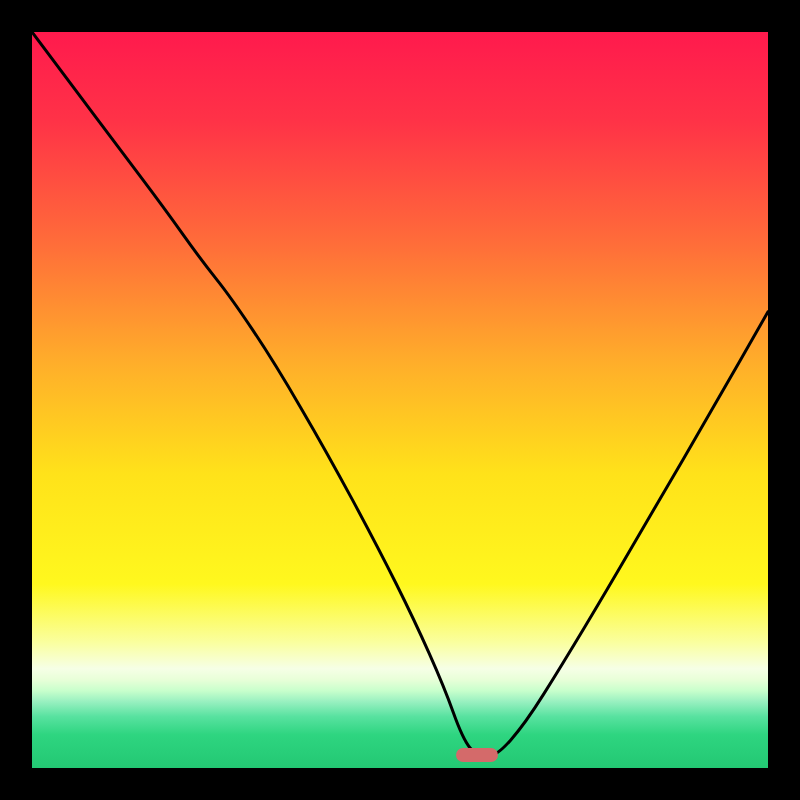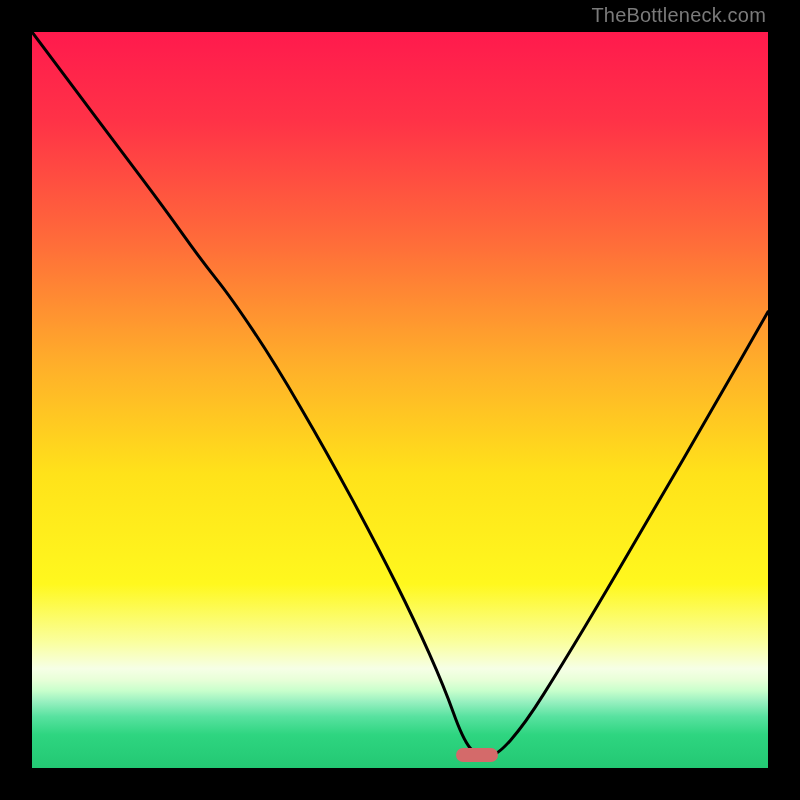"TheBottleneck.com" div.watermark { html: <div>TheBottleneck.com</div> -> none }
